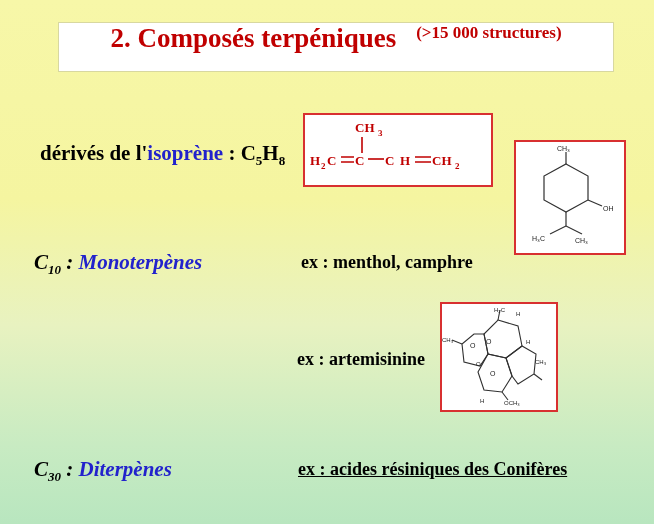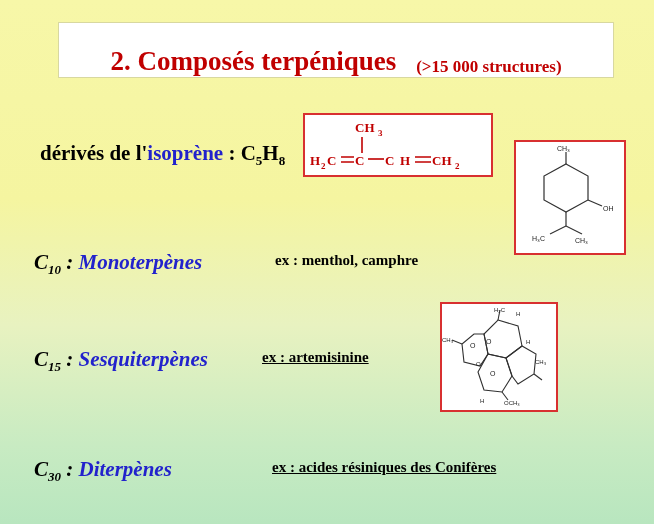"2. Composés terpéniques" #title-box { align-items: flex-end -> flex-start; height: 56px -> 50px }
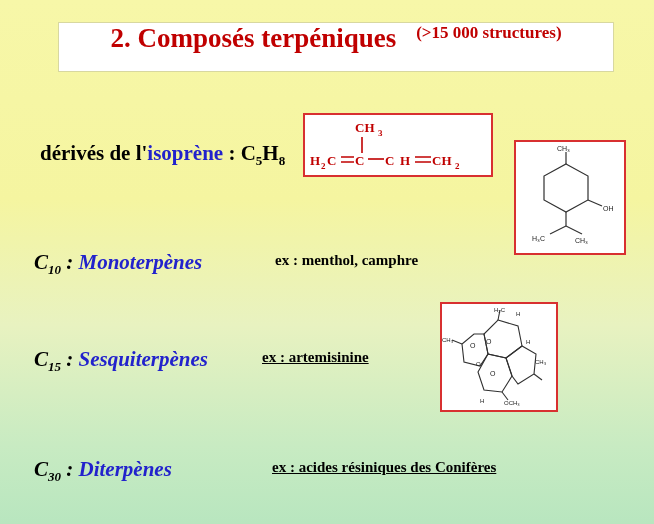"CH" #isoprene-box { height: 64px -> 74px }
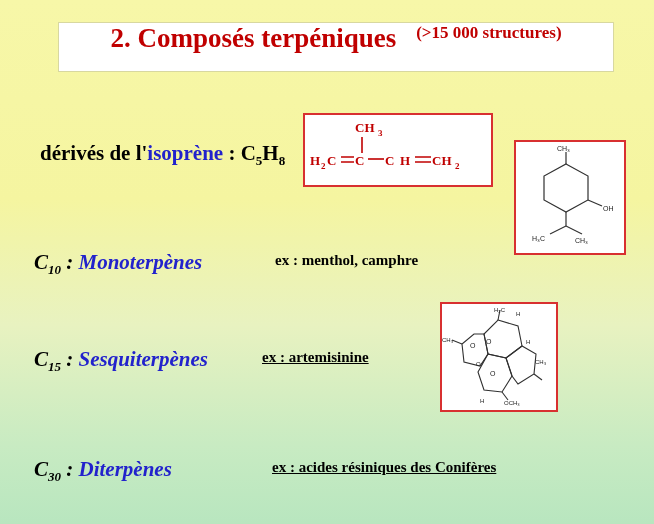"ex : menthol, camphre" .row-example { font-size: 15px -> 18px; margin-left: none -> 26px }
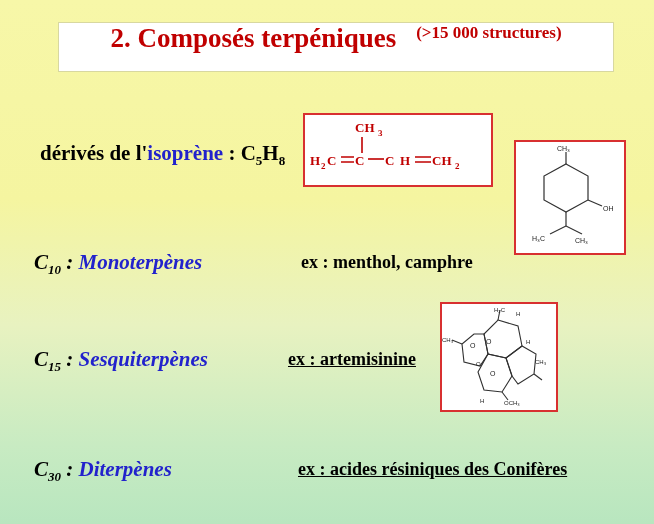"C15 : Sesquiterpènes" div.row-label { html: <div> <span>C</span><span>15</span><span> : </span><span>Sesquiterpènes</span> </div> -> none }
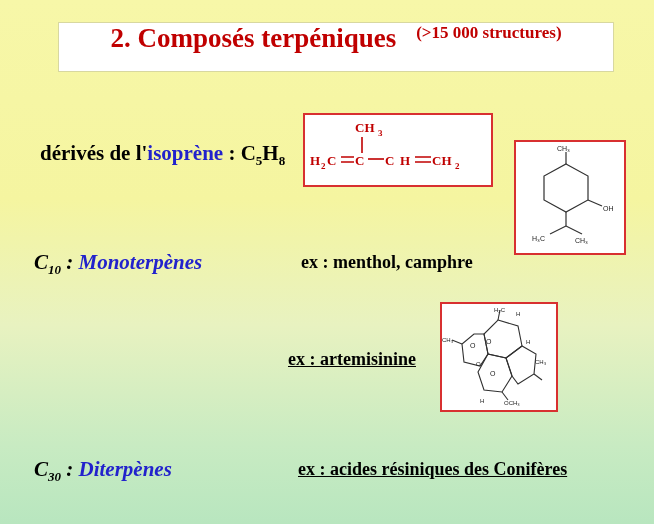"ex : artemisinine" #row2-example { left: 262px -> 271px; text-decoration: underline -> none }
